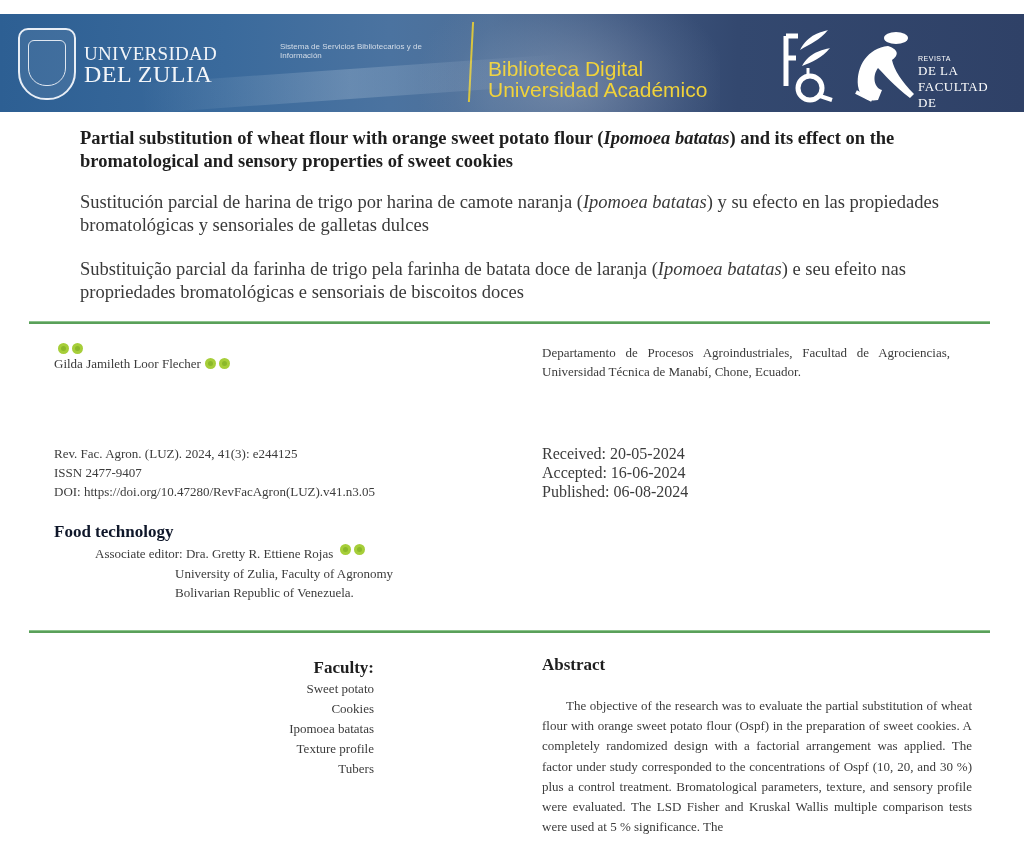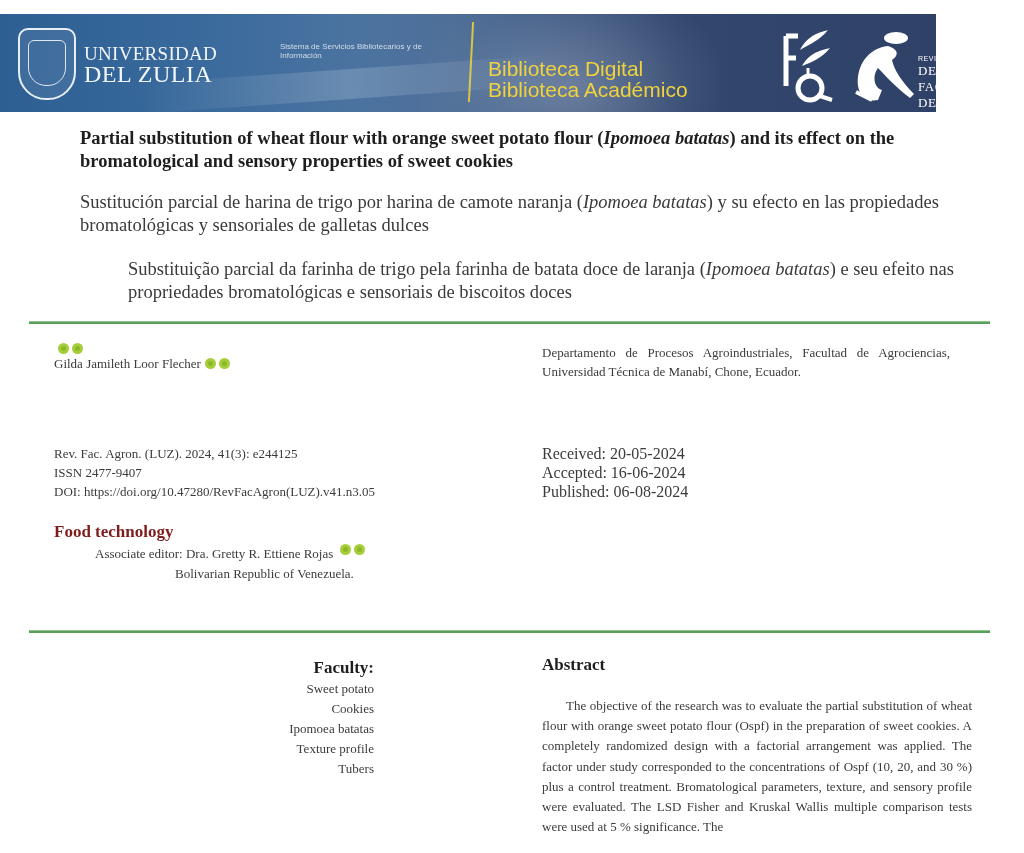"UNIVERSIDAD" .banner { width: 936px -> 1024px }
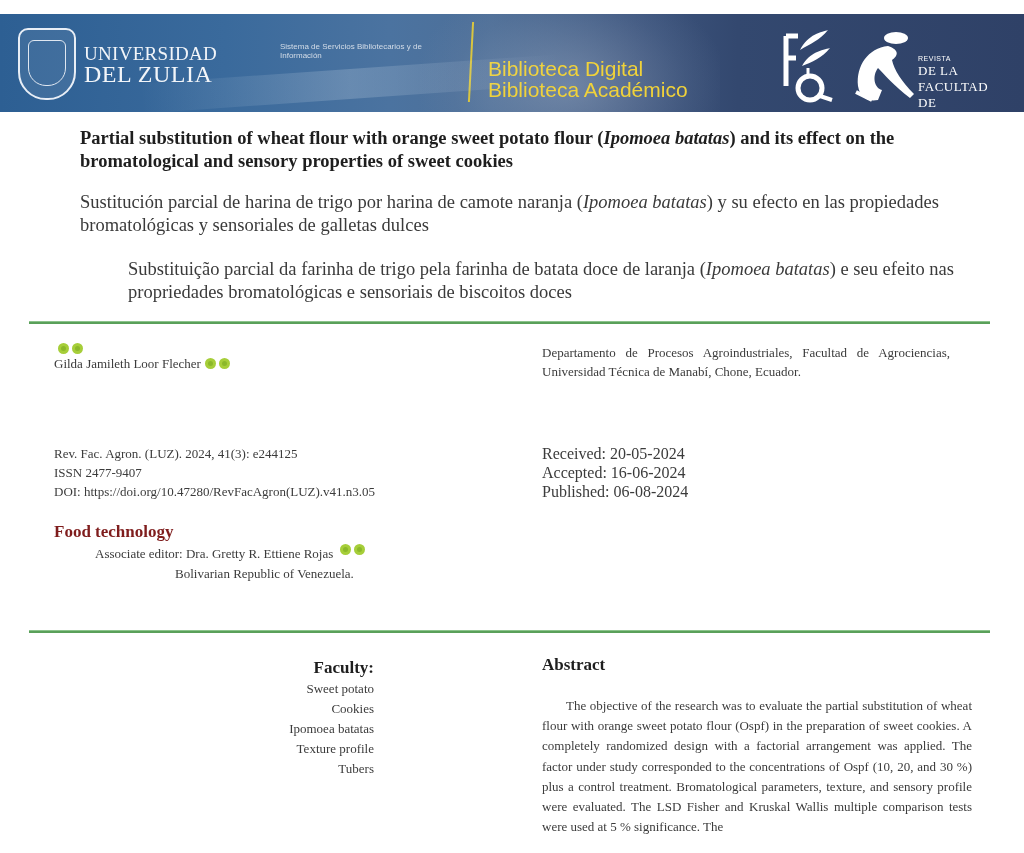"Biblioteca Académico" span { text: Biblioteca -> Universidad }
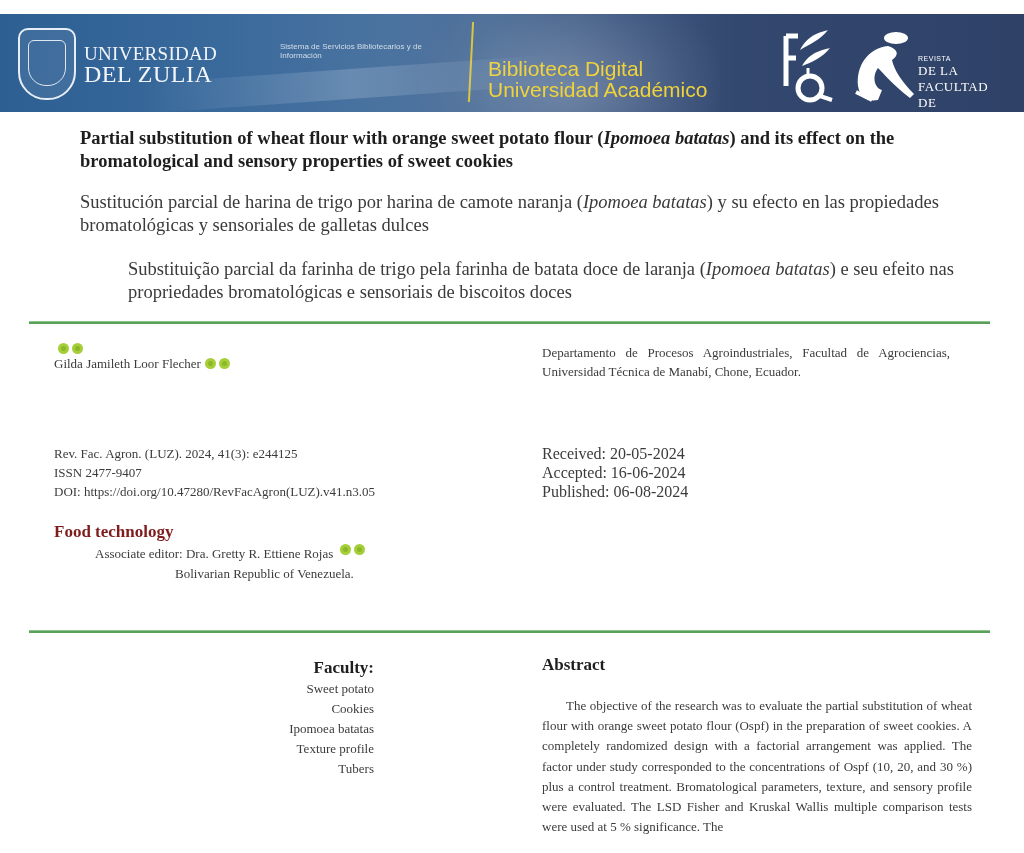"Substituição parcial da farinha de" .title-pt { margin-left: 48px -> none }
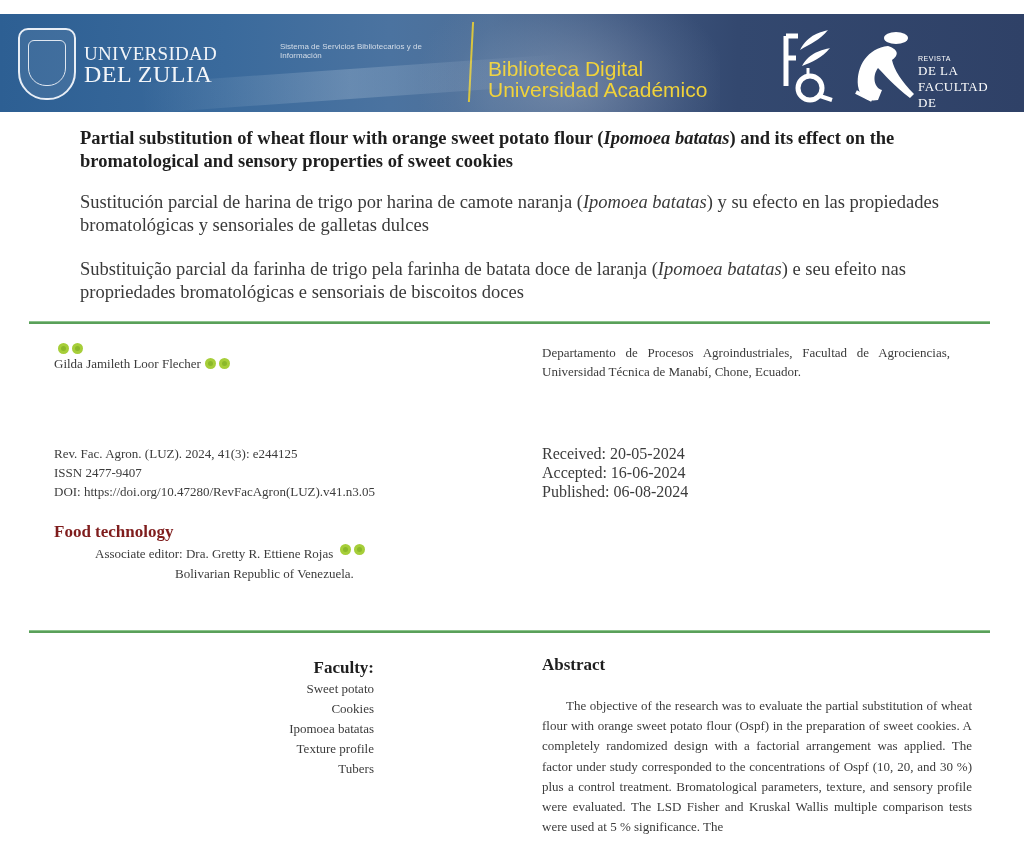"Food technology" .section-label { color: #7f1d1d -> #0f172a }
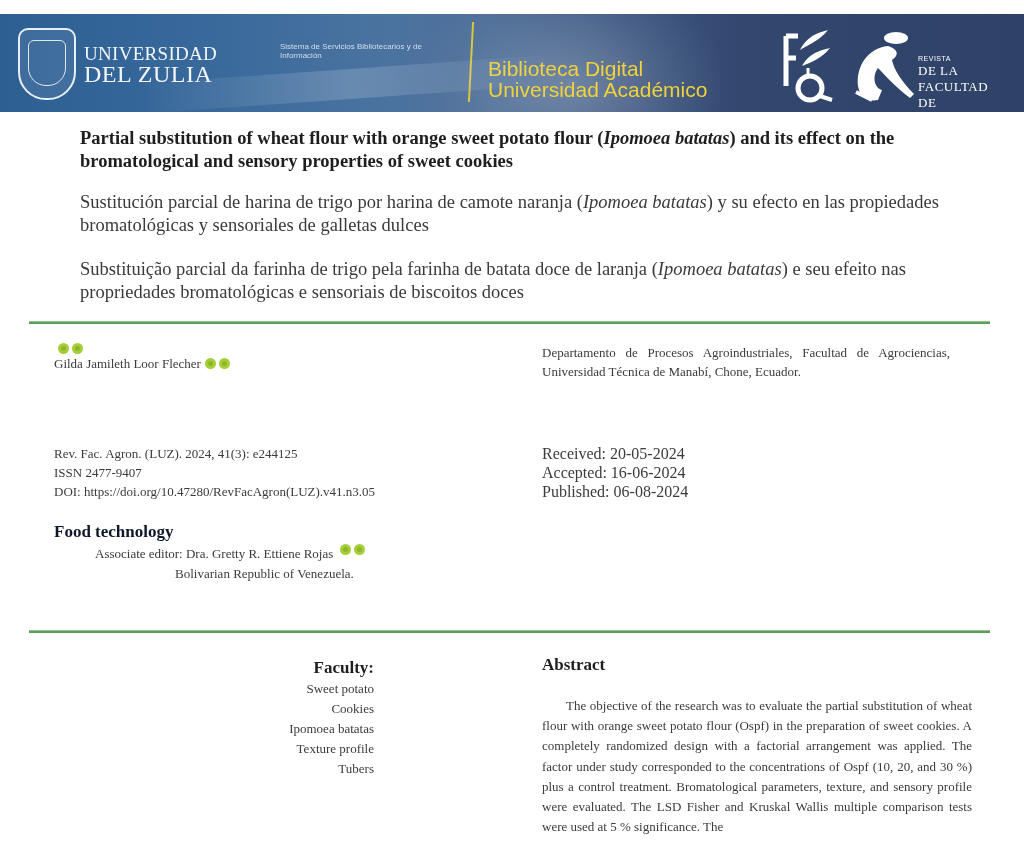"University of Zulia, Faculty of" span.indent { html: none -> <span>University of Zulia, Faculty of Agronomy</span> }
